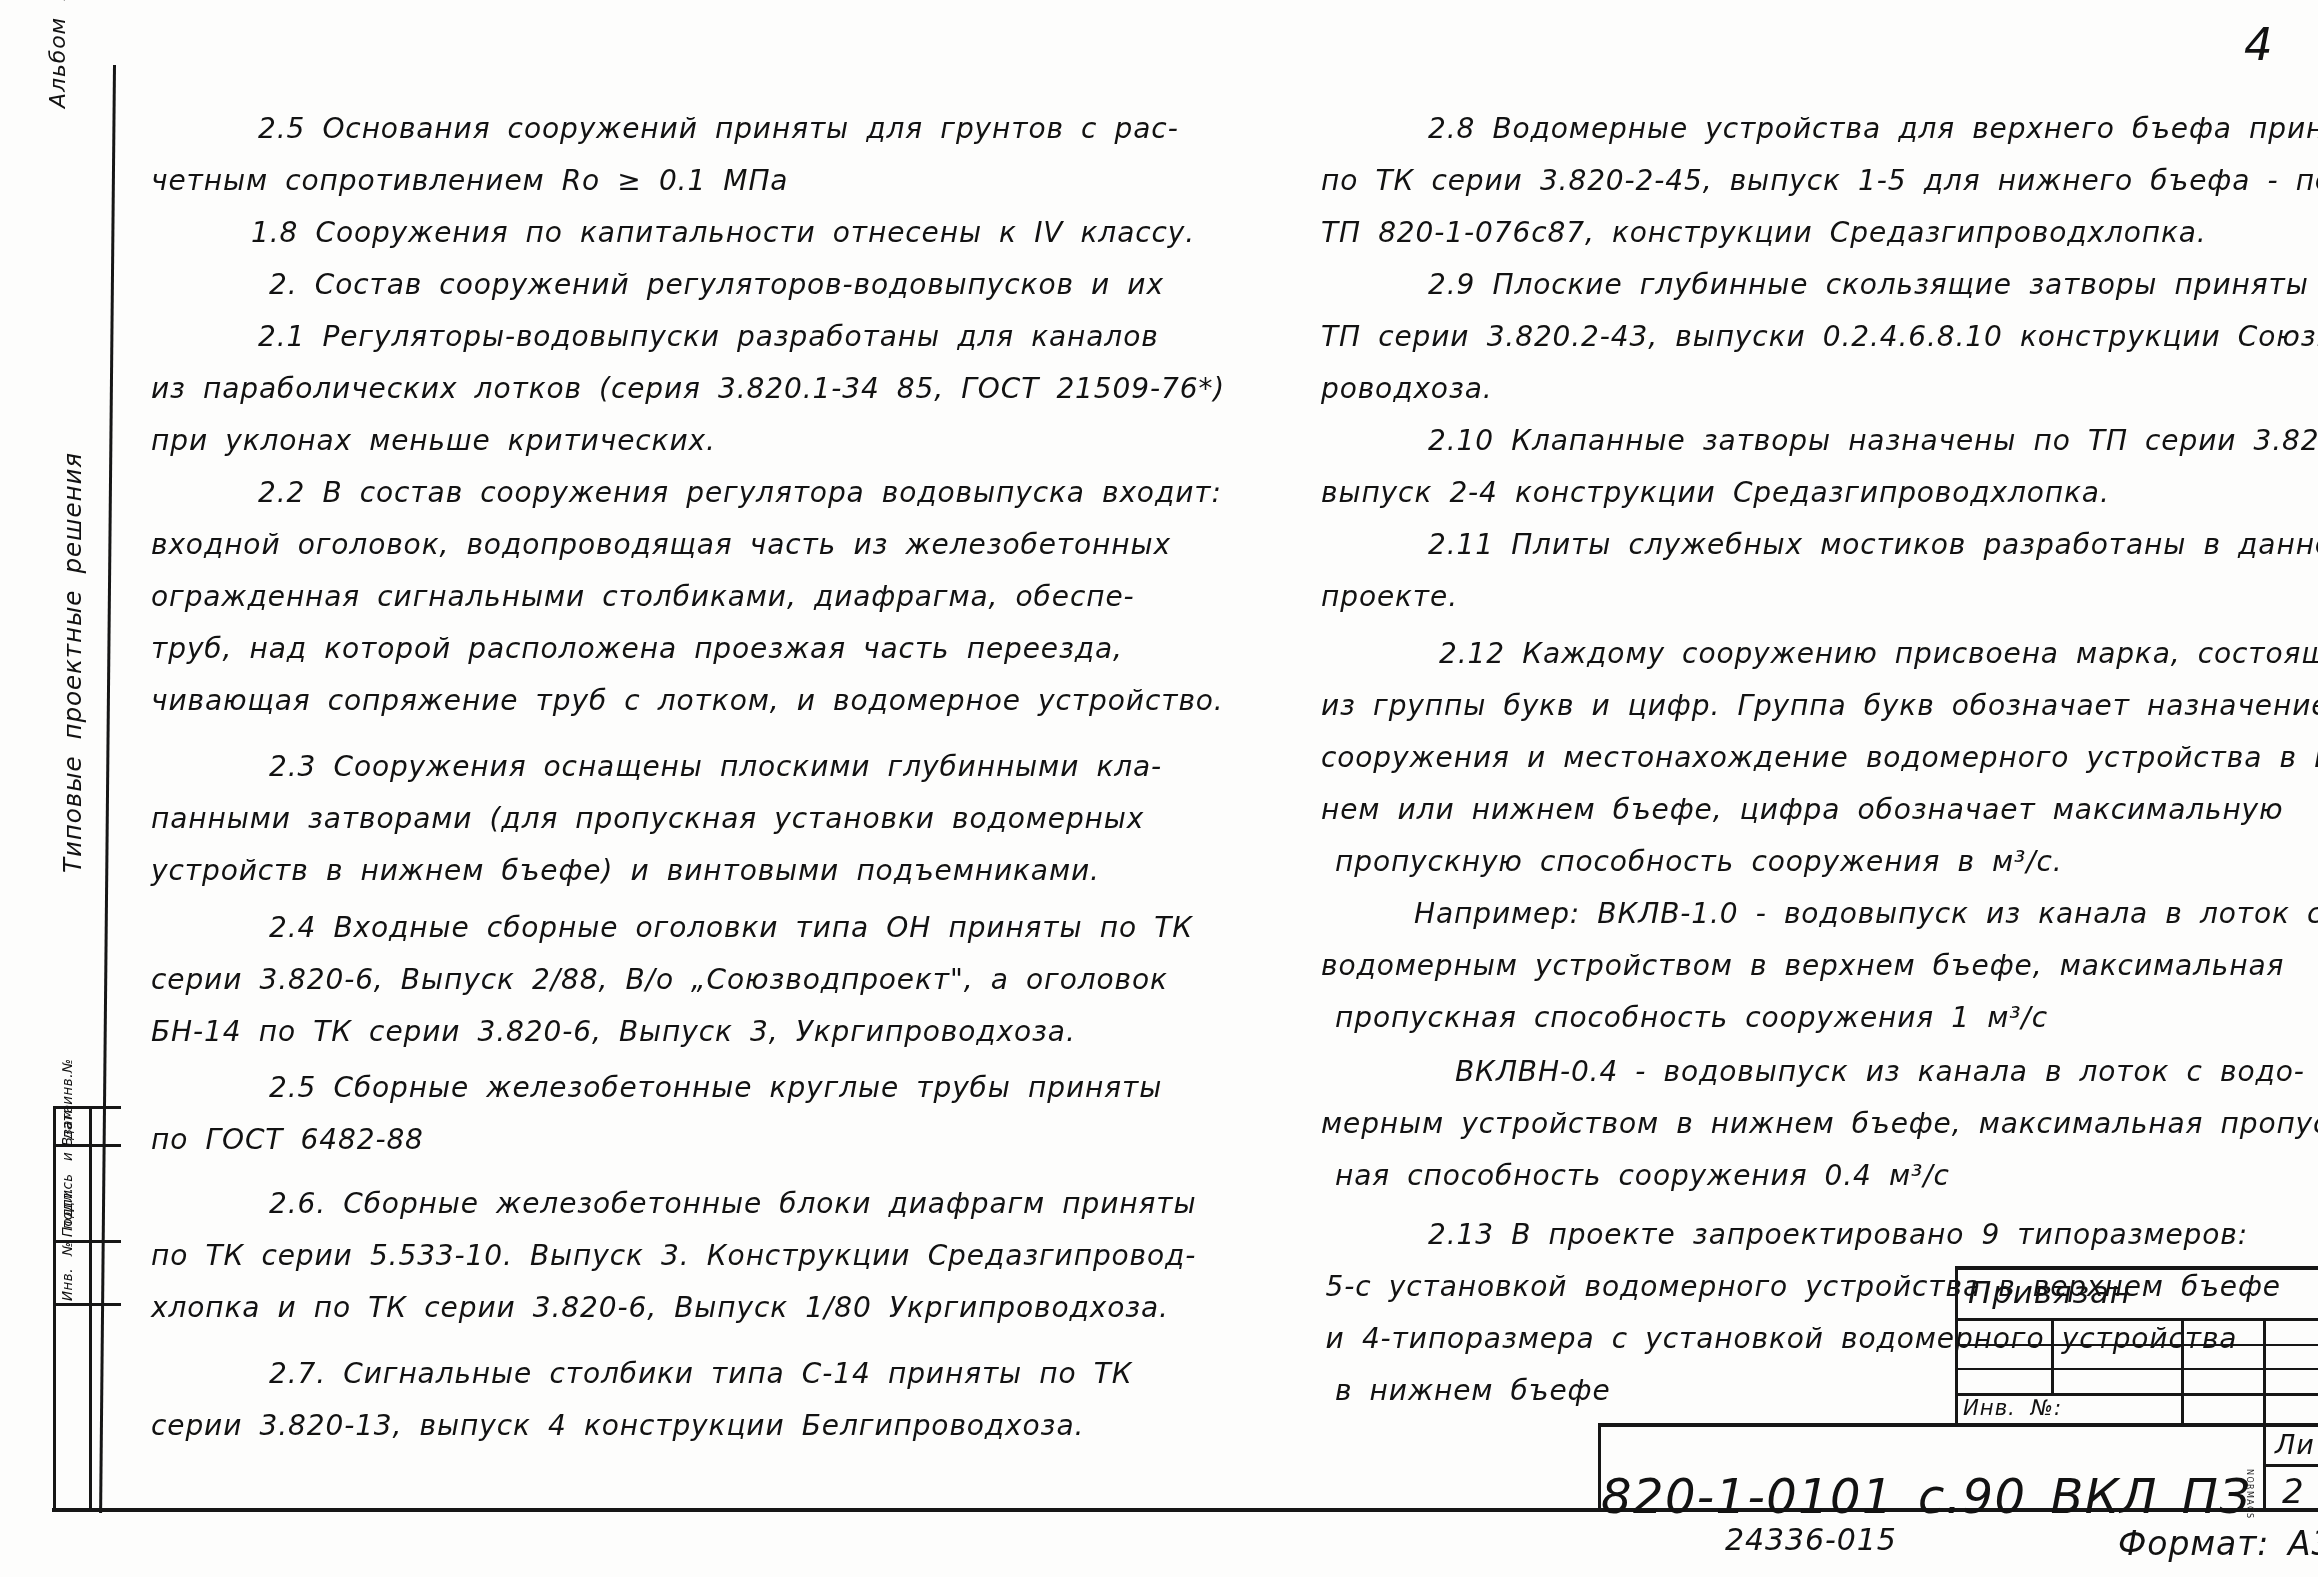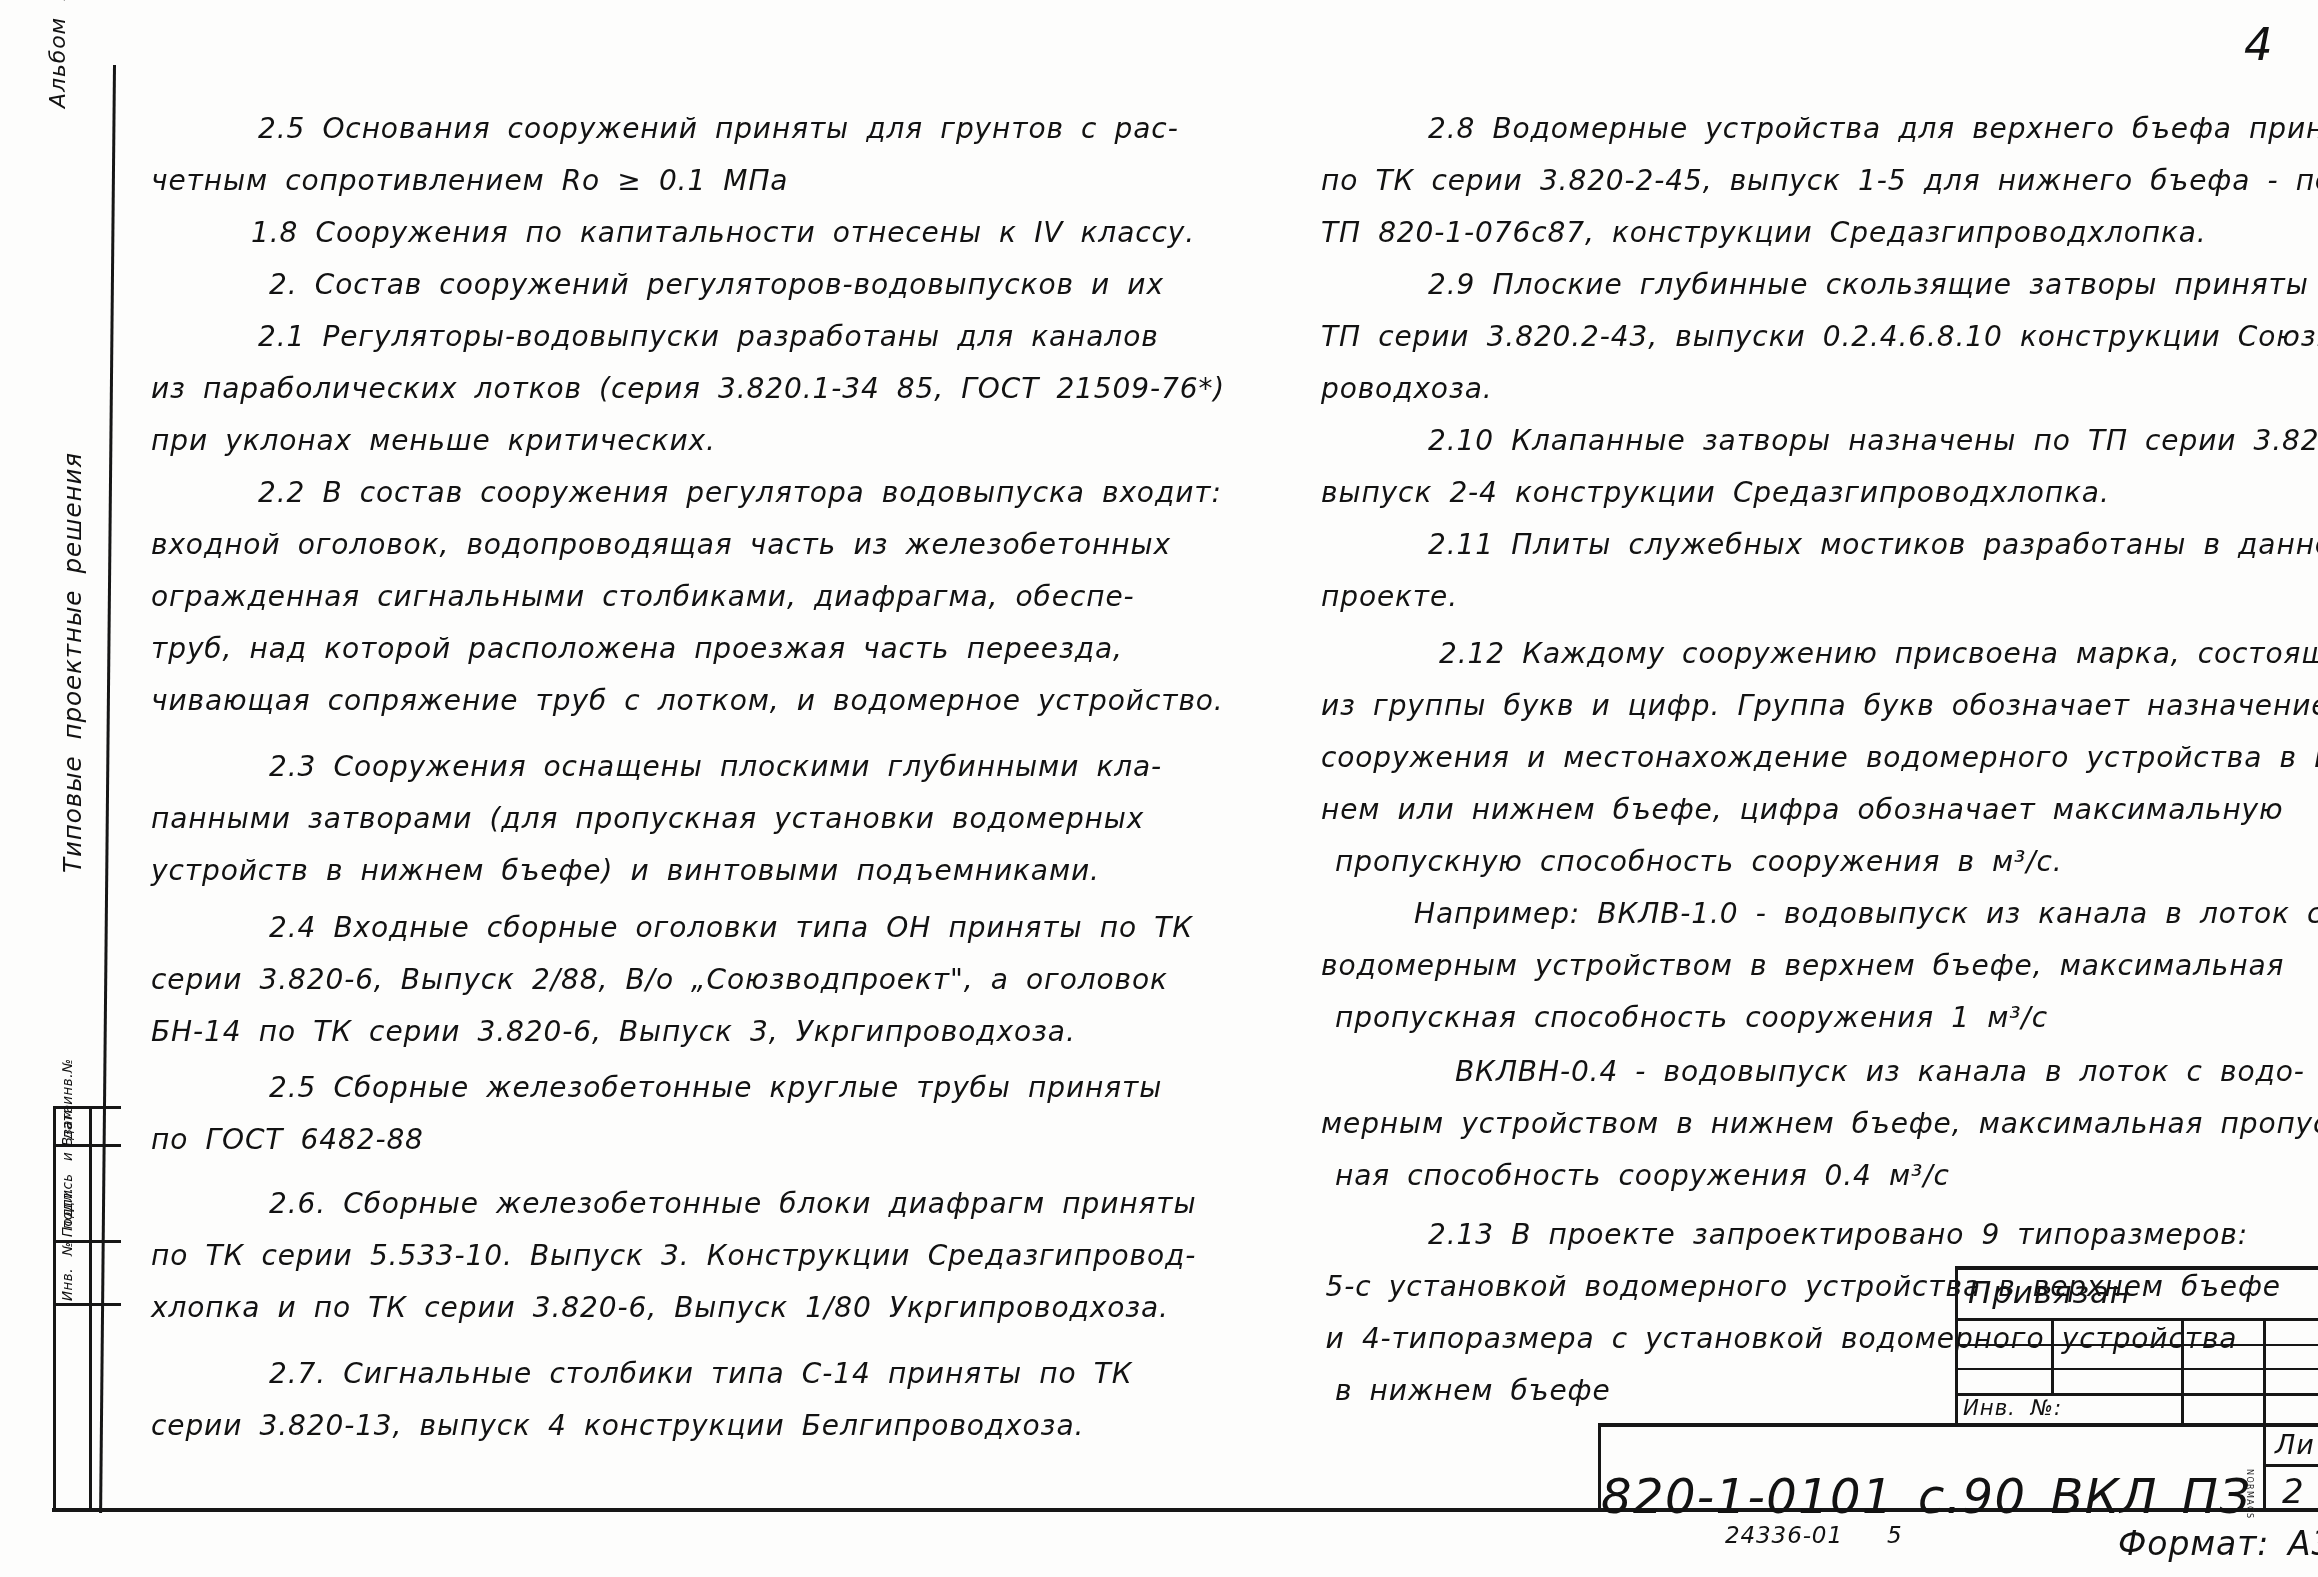"24336-01" .tb-order { font-size: 23px -> 30px; gap: 44px -> none }
